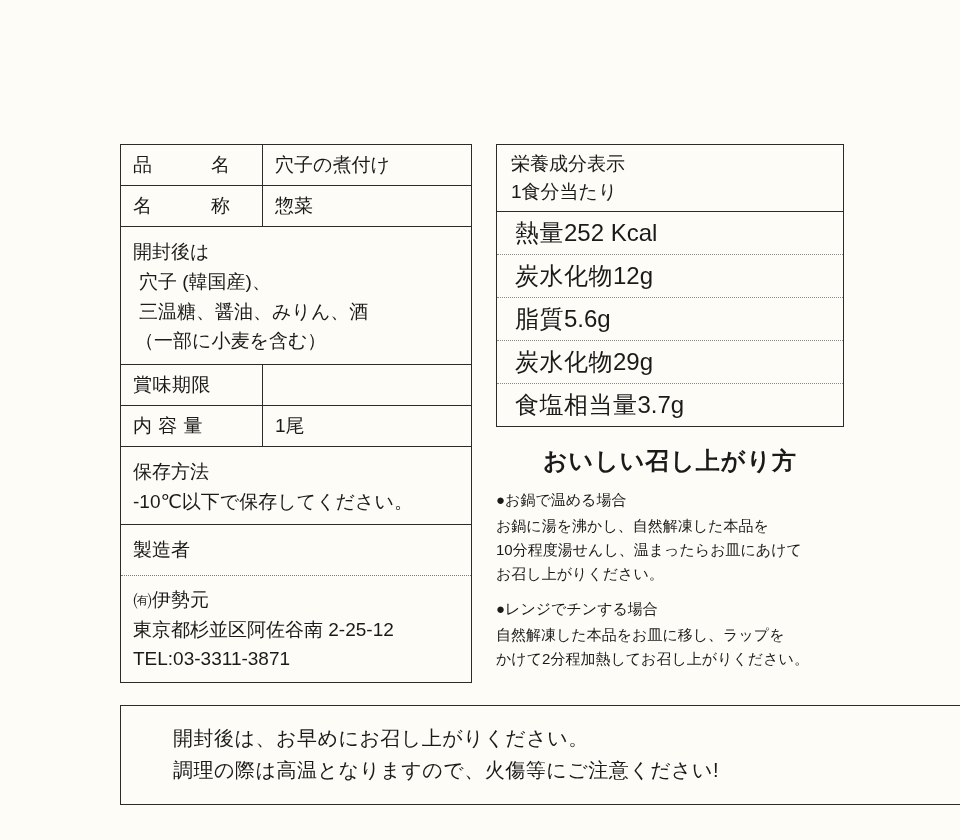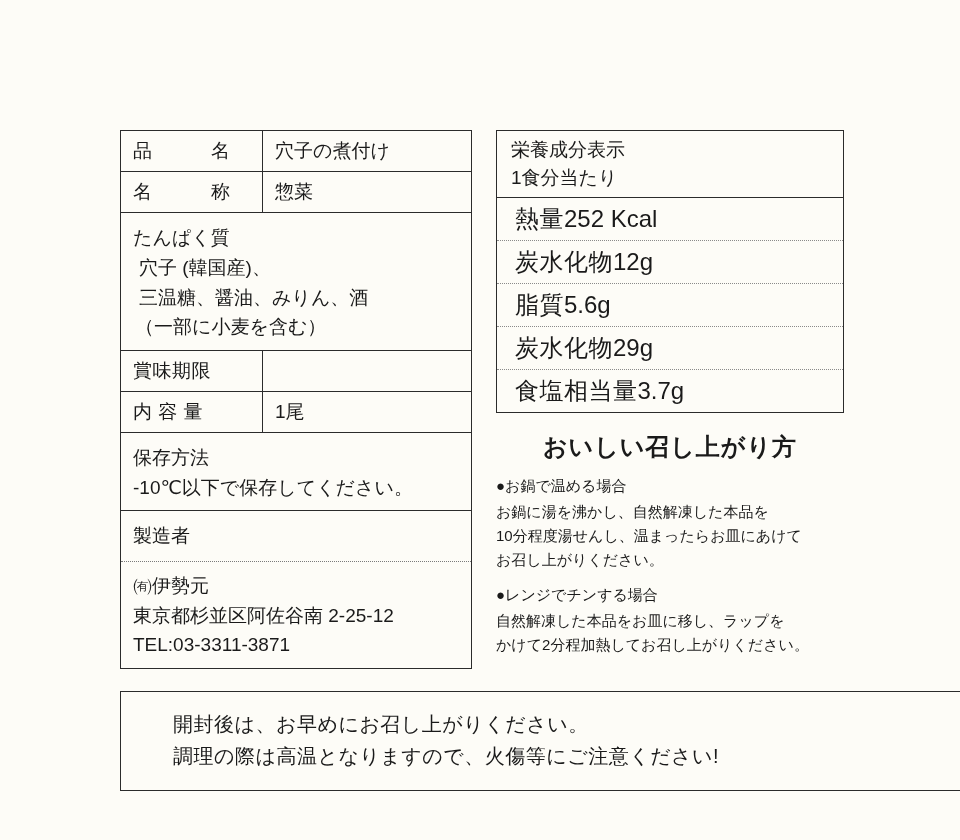"品 名" .label-wrap { top: 130px -> 144px }
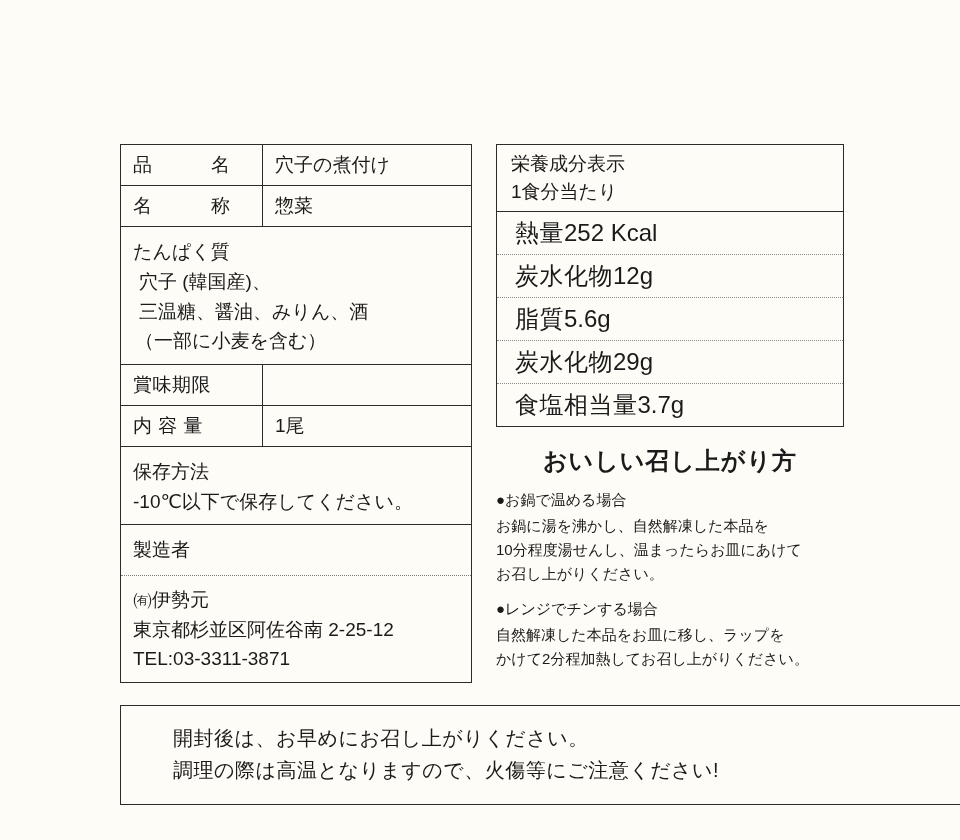"たんぱく質" div.block-title { text: たんぱく質 -> 開封後は }
